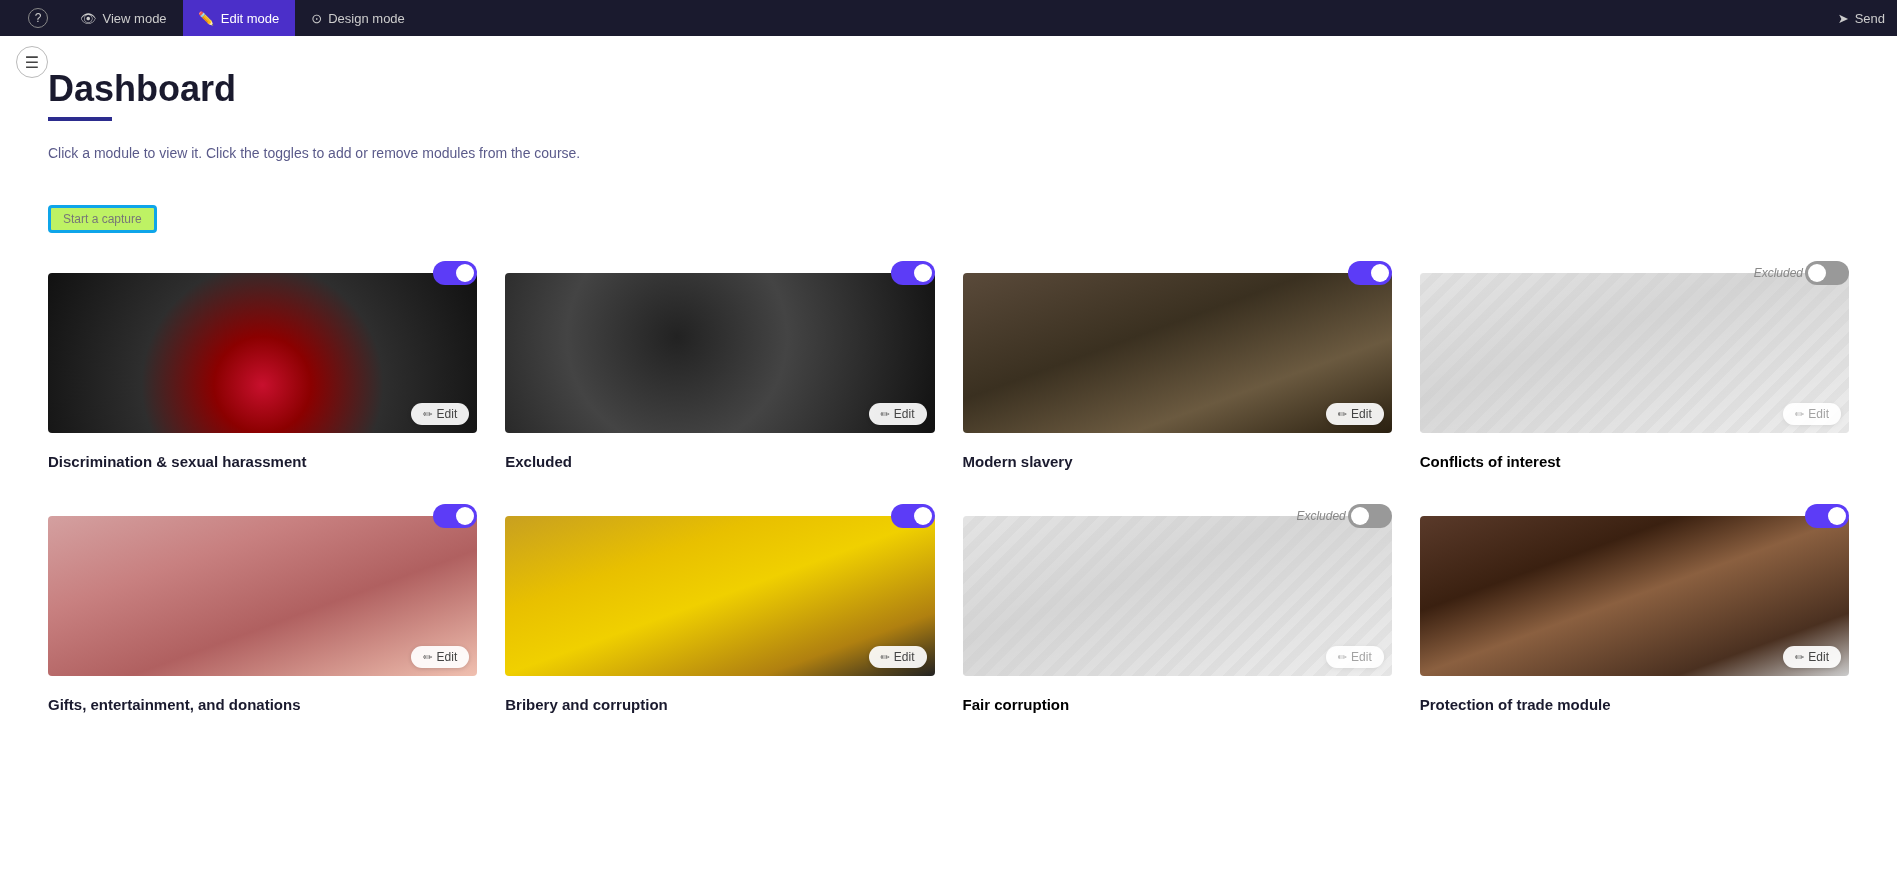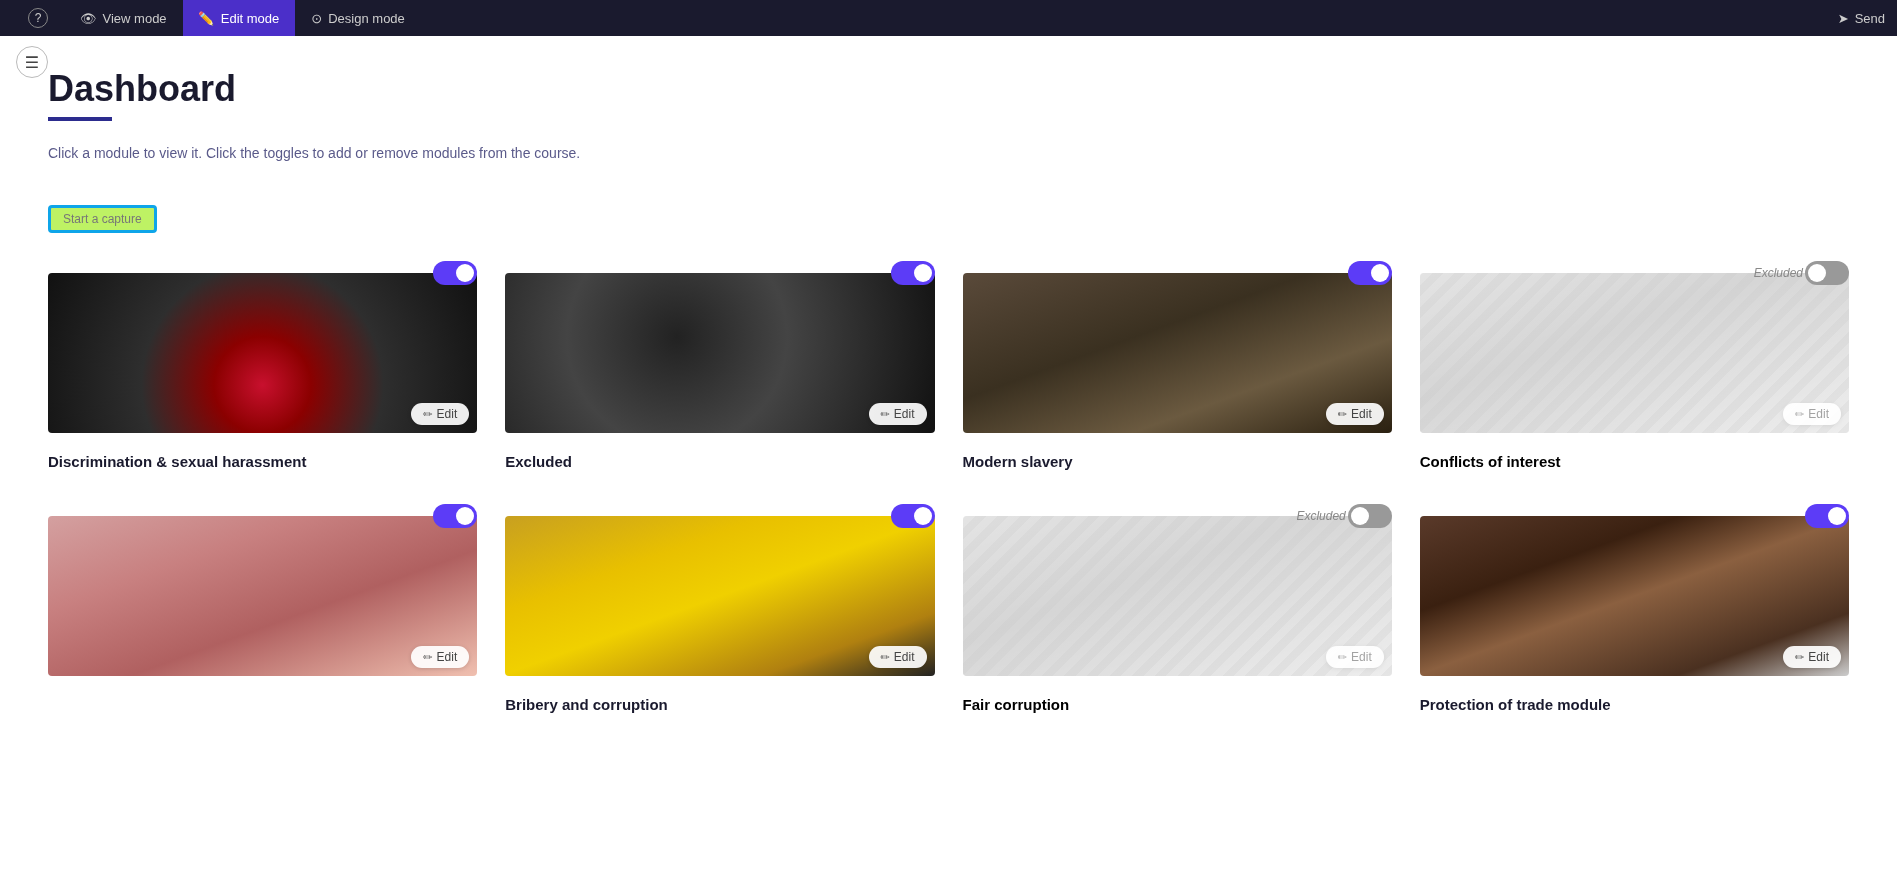"Gifts, entertainment, and donations" div.card-title { html: none -> <div>Gifts, entertainment, and donations</div> }
